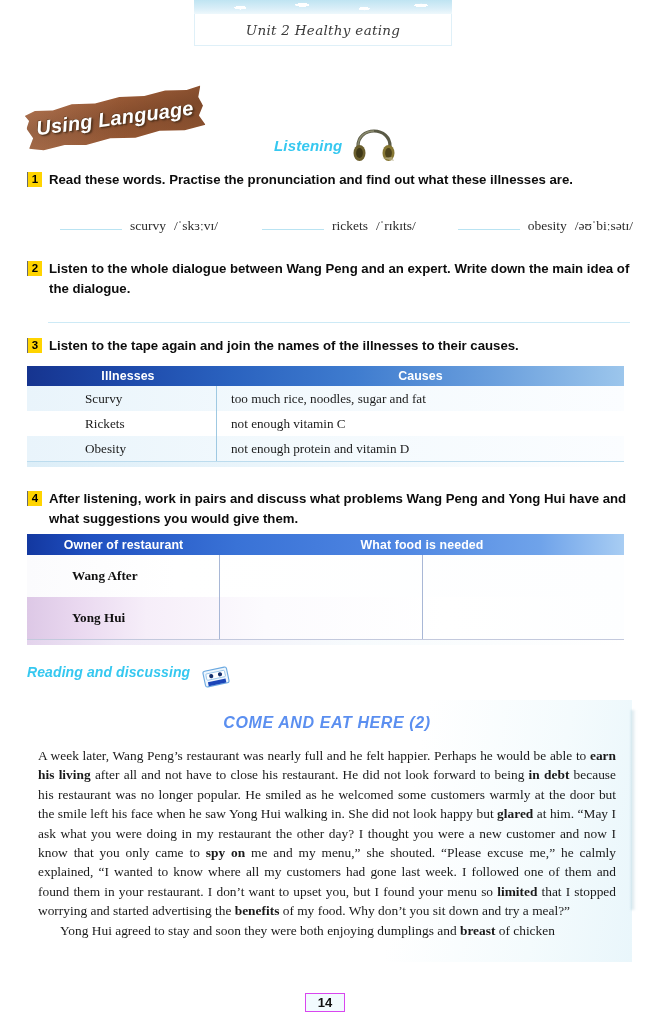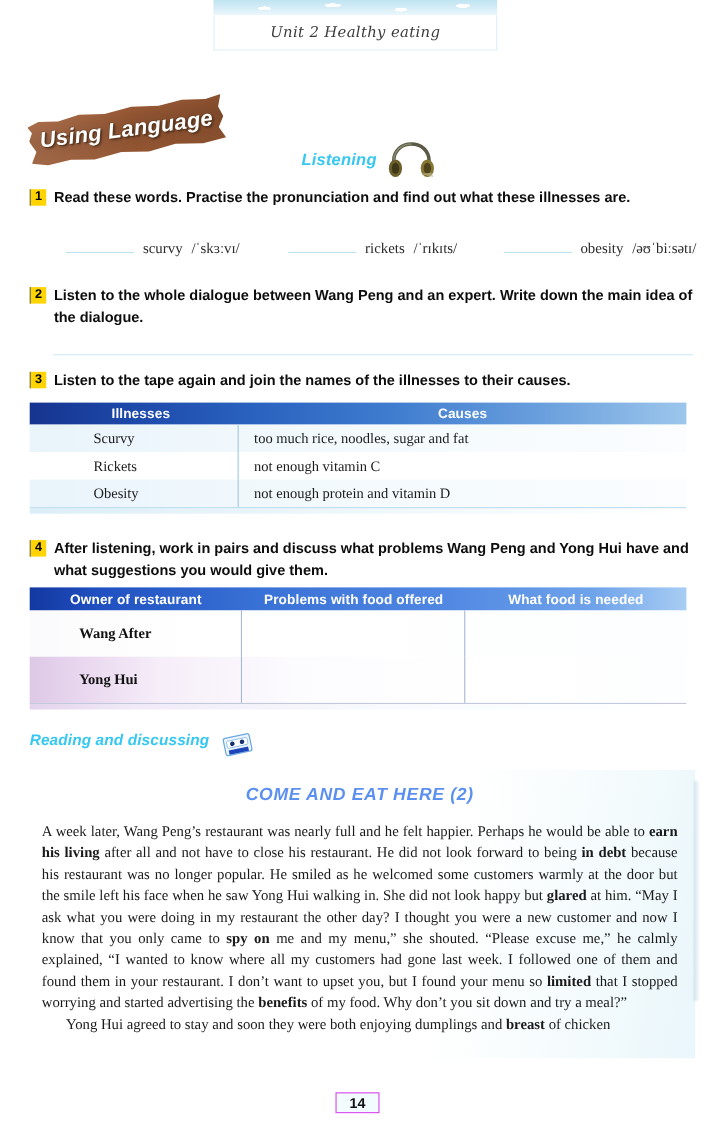"Problems with food offered" div.tbl-head-cell { html: <div>Problems with food offered</div> -> none }
